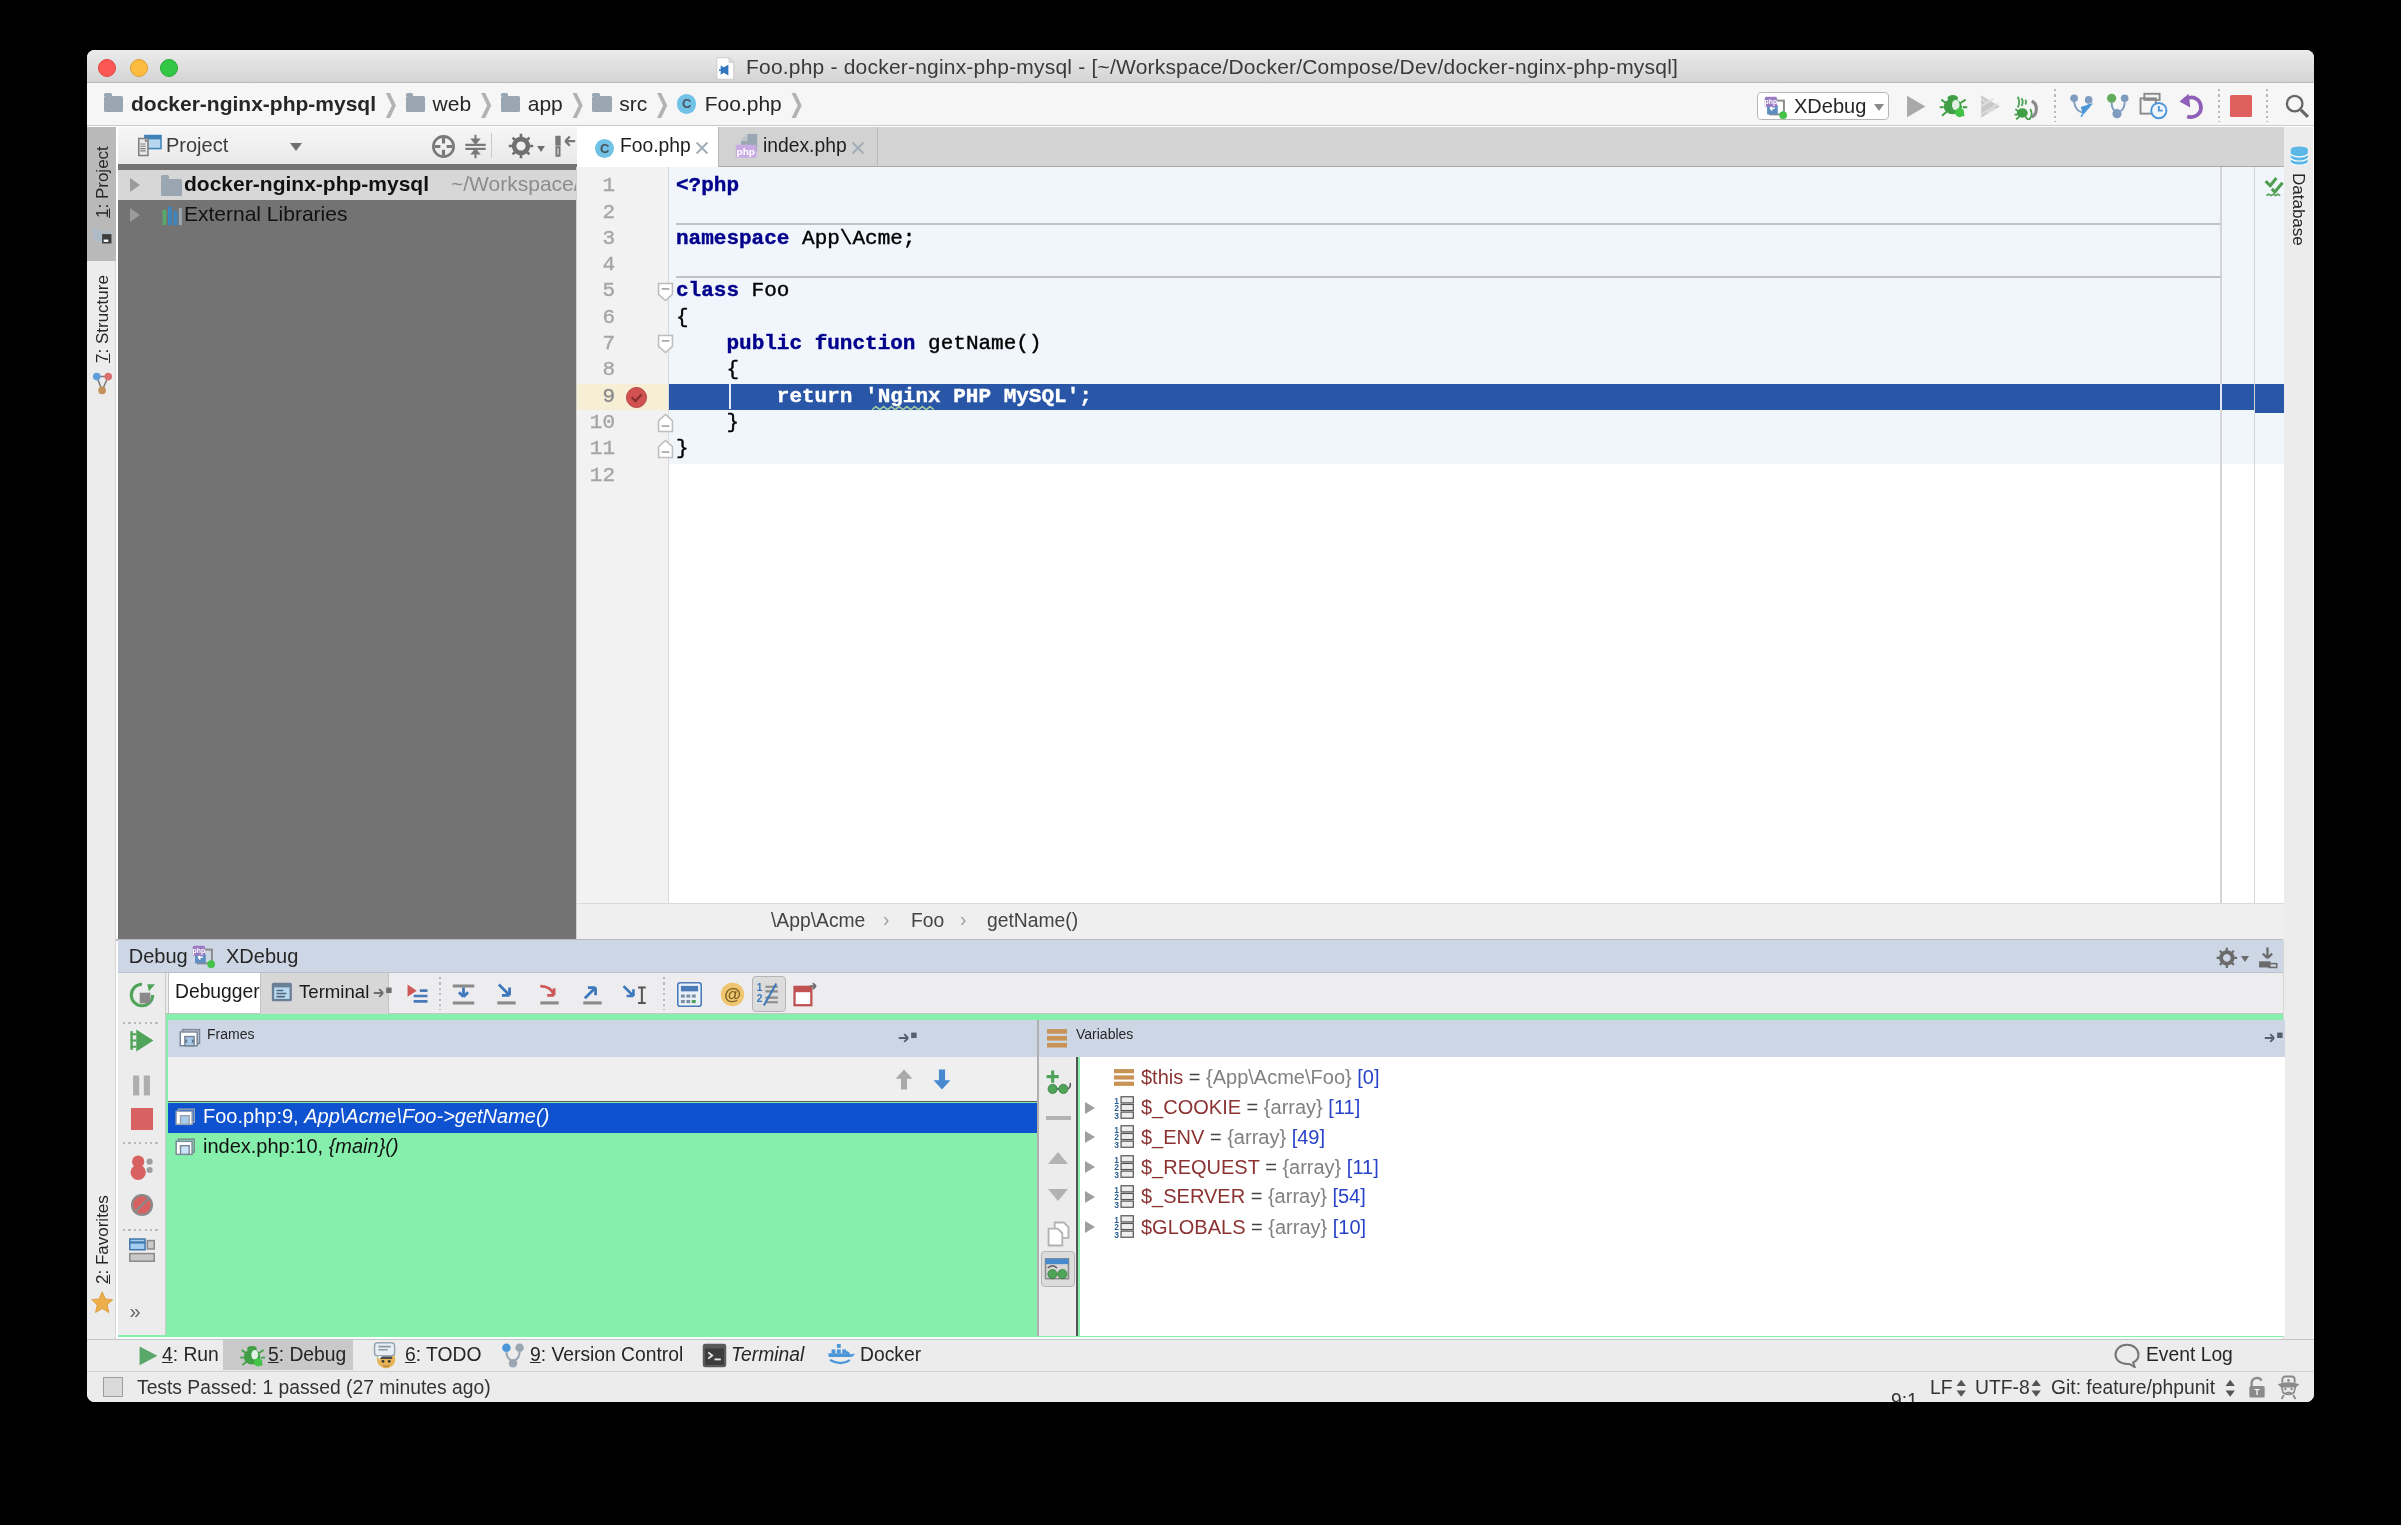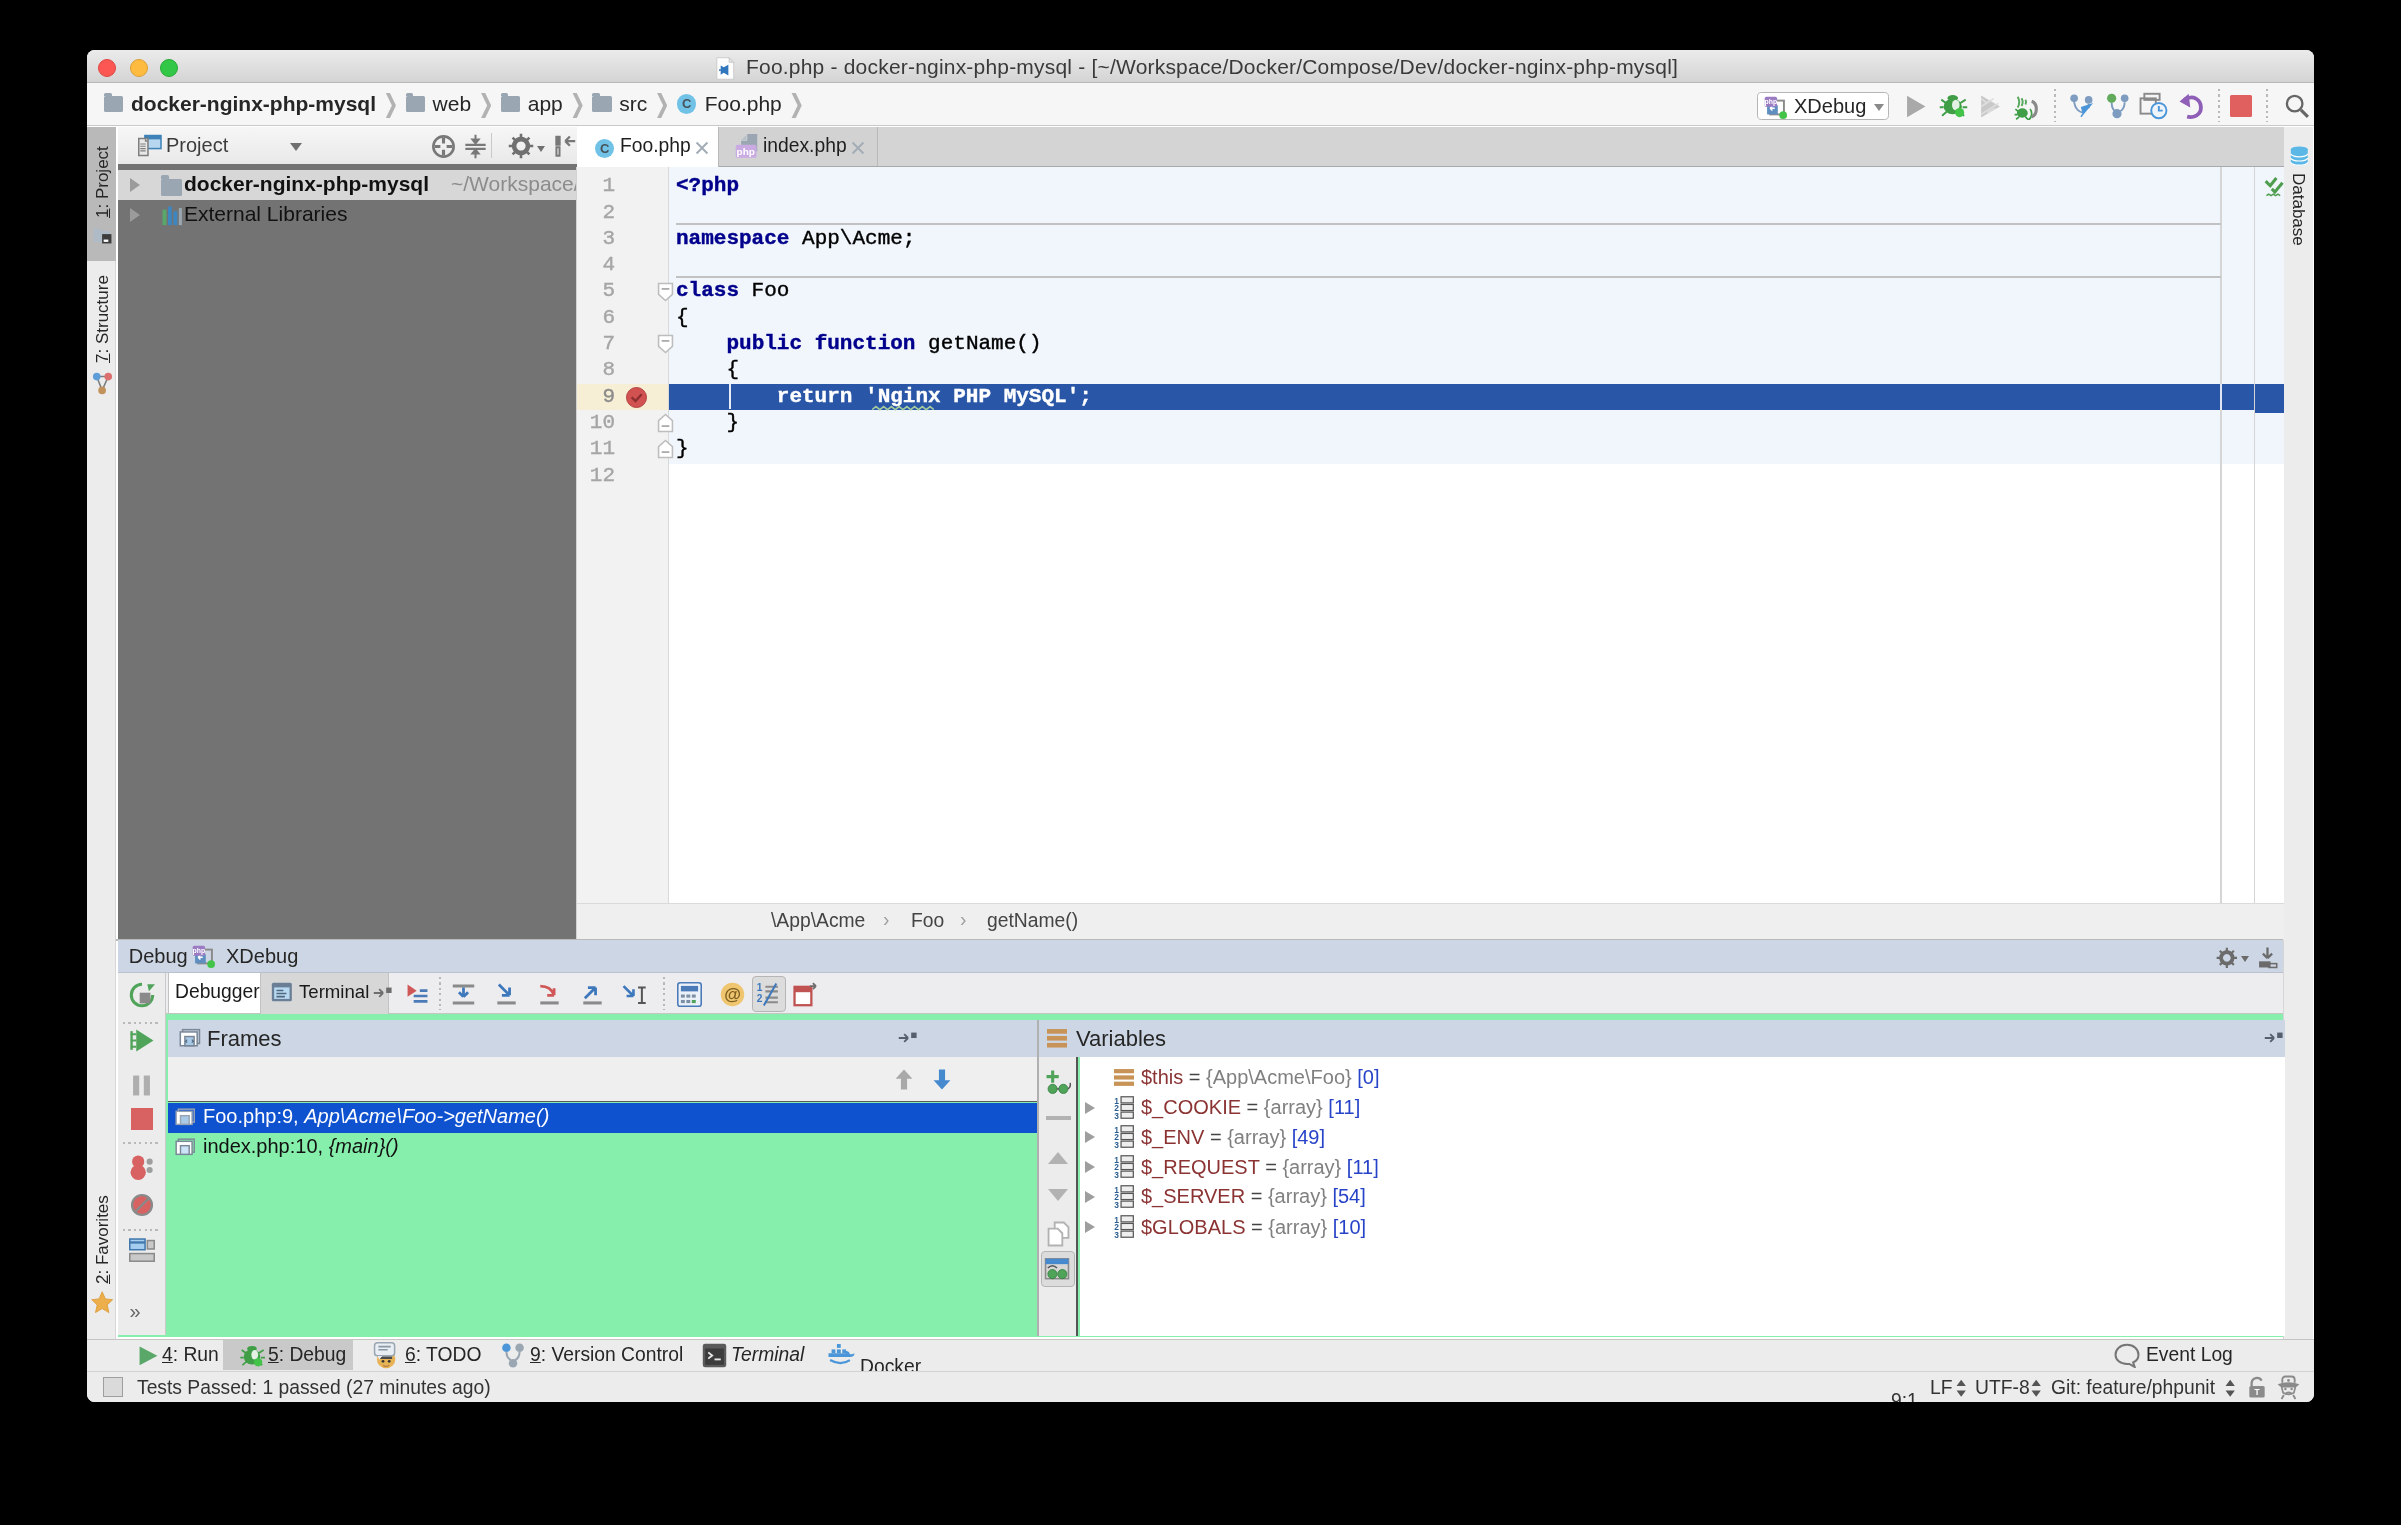"Frames" .phead { font-size: 22px -> 14px }
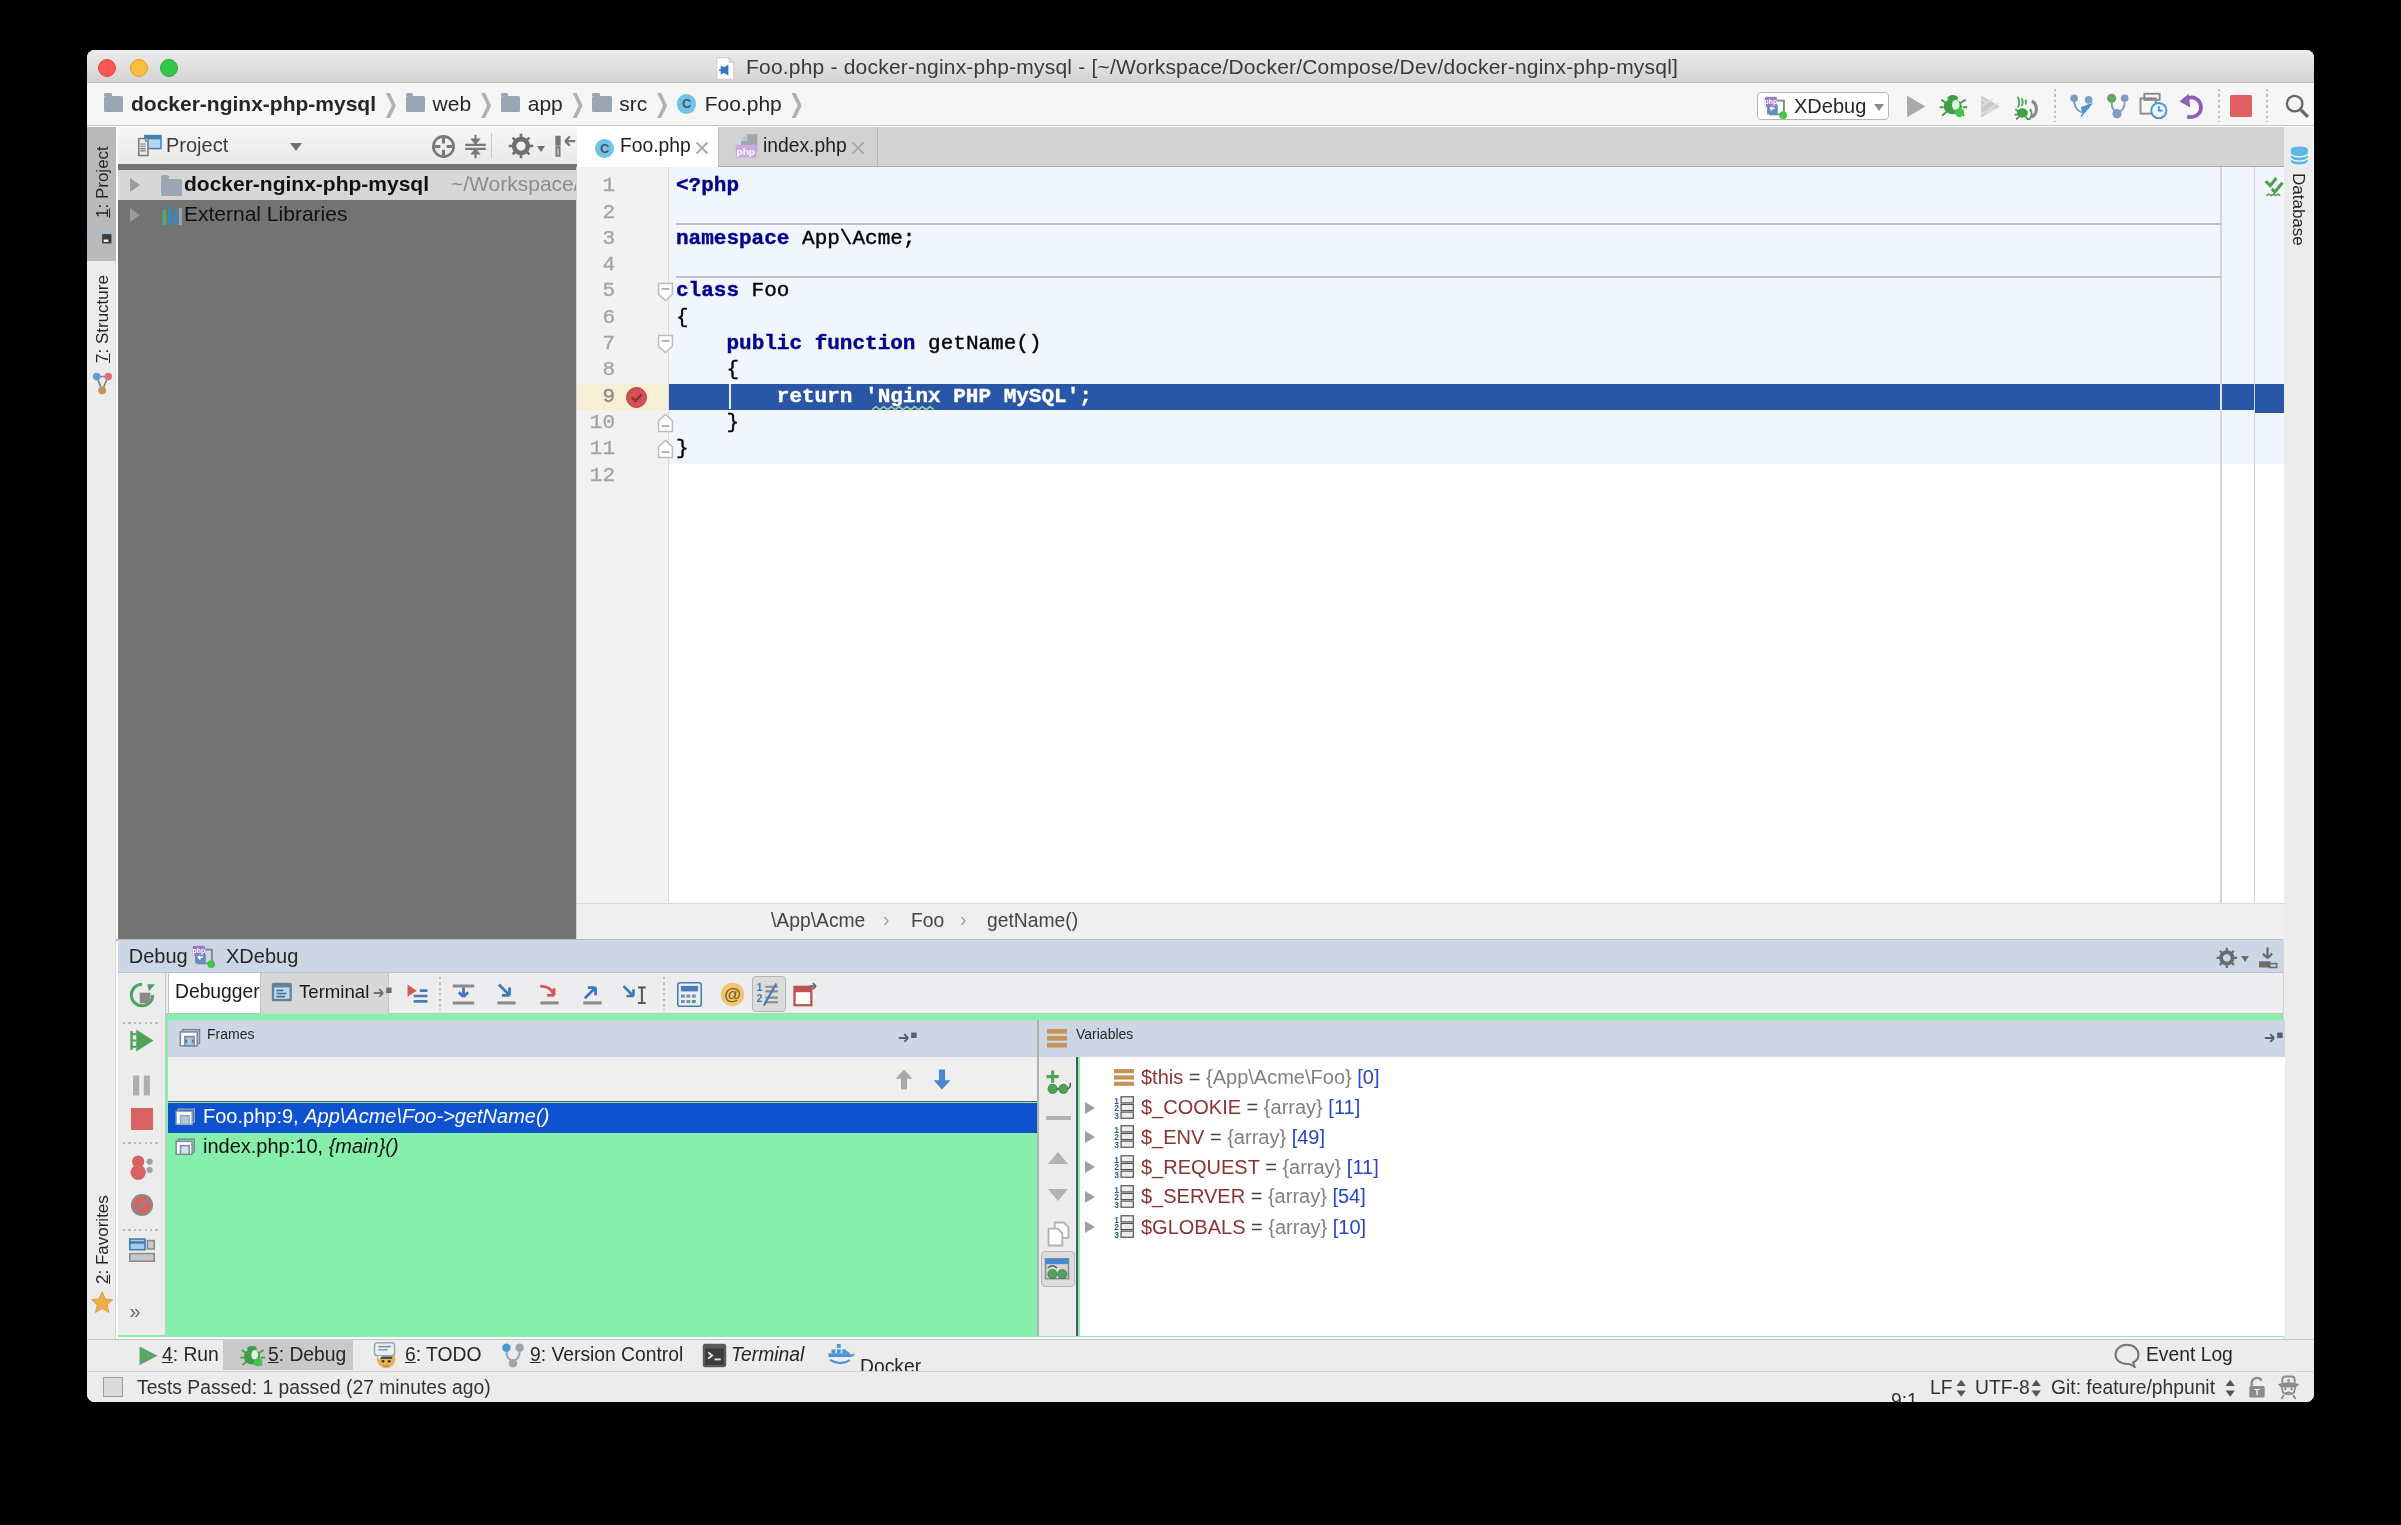"Docker" span.abs { margin-top: 12px -> none }
